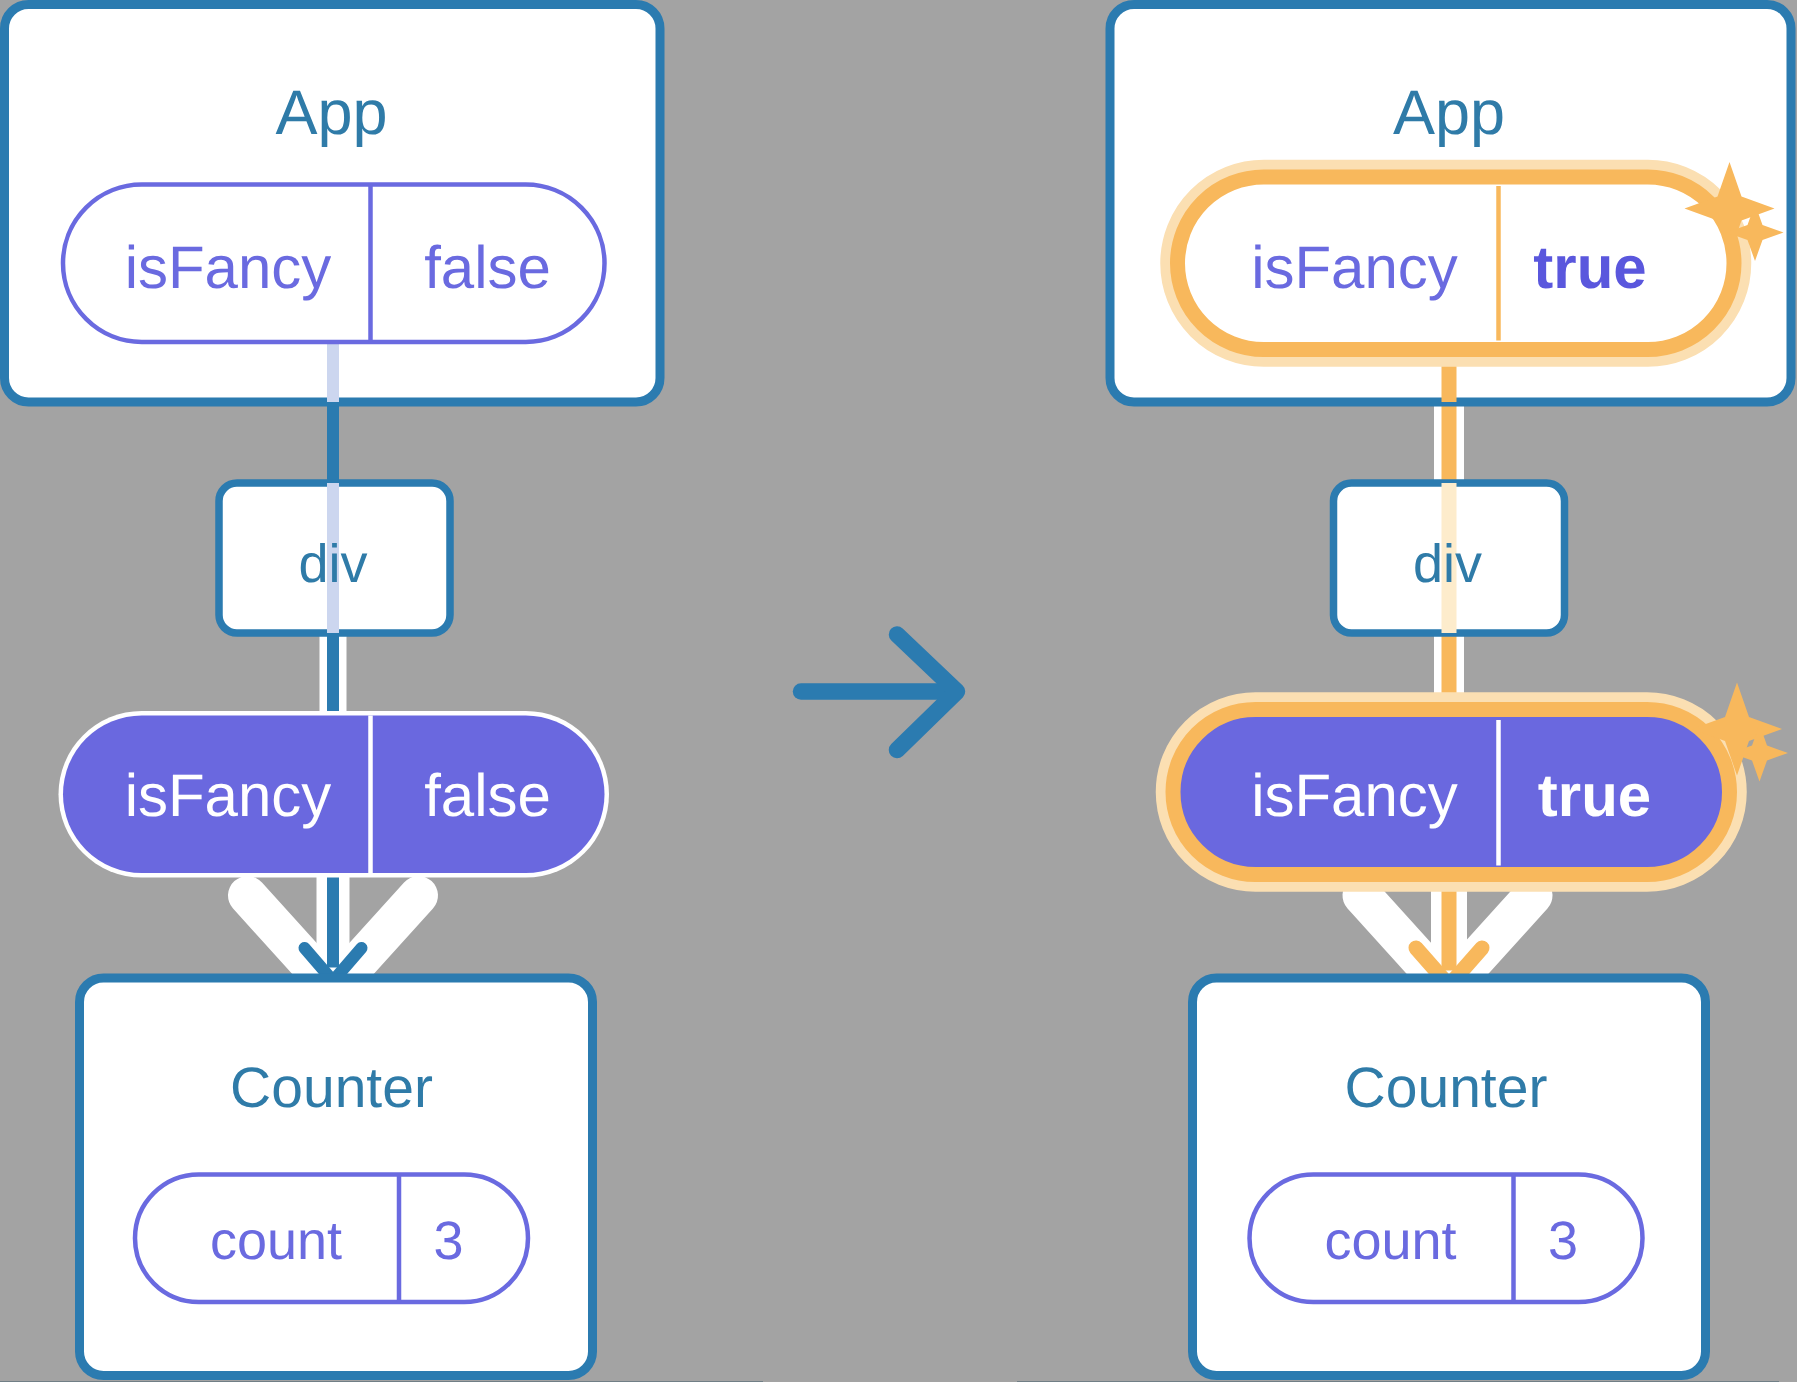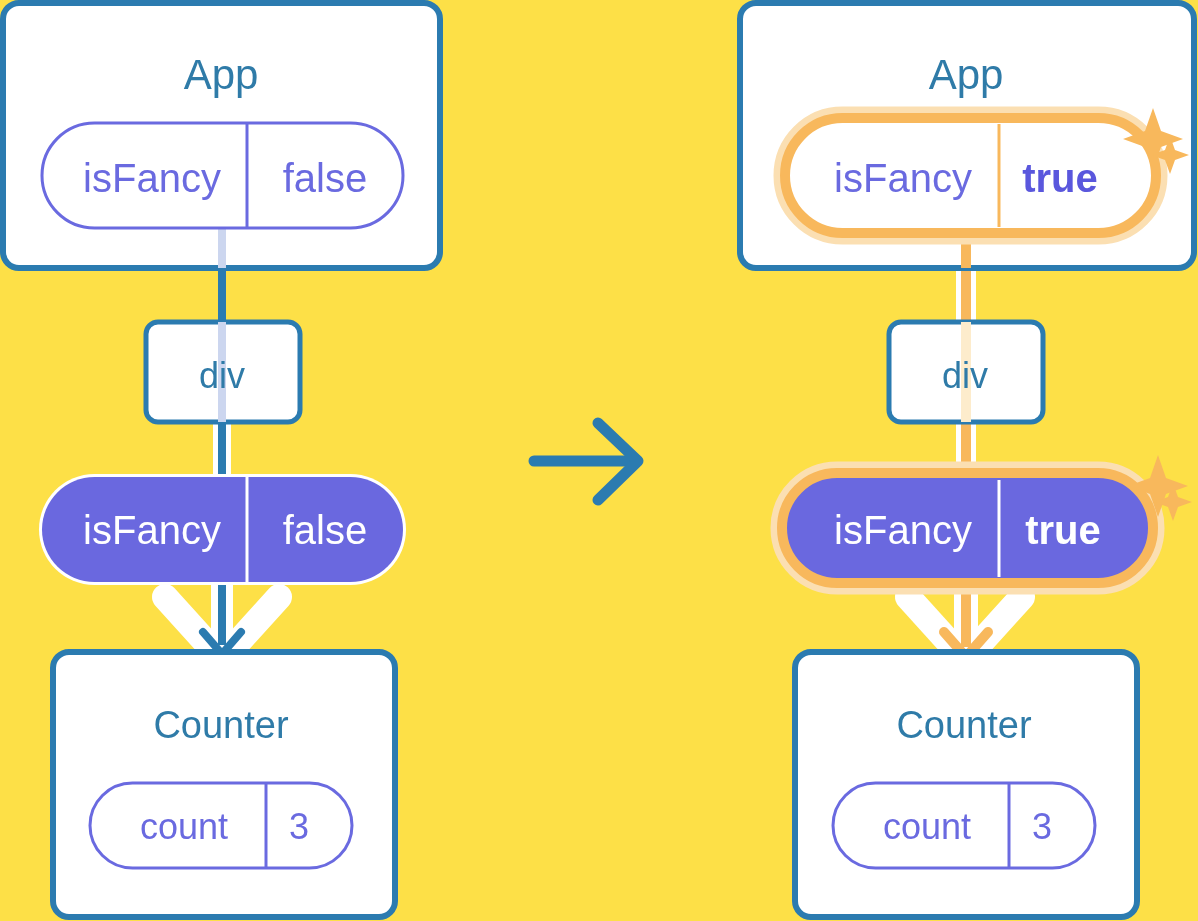"App" #stage { background: #fde047 -> #a3a3a3 }
